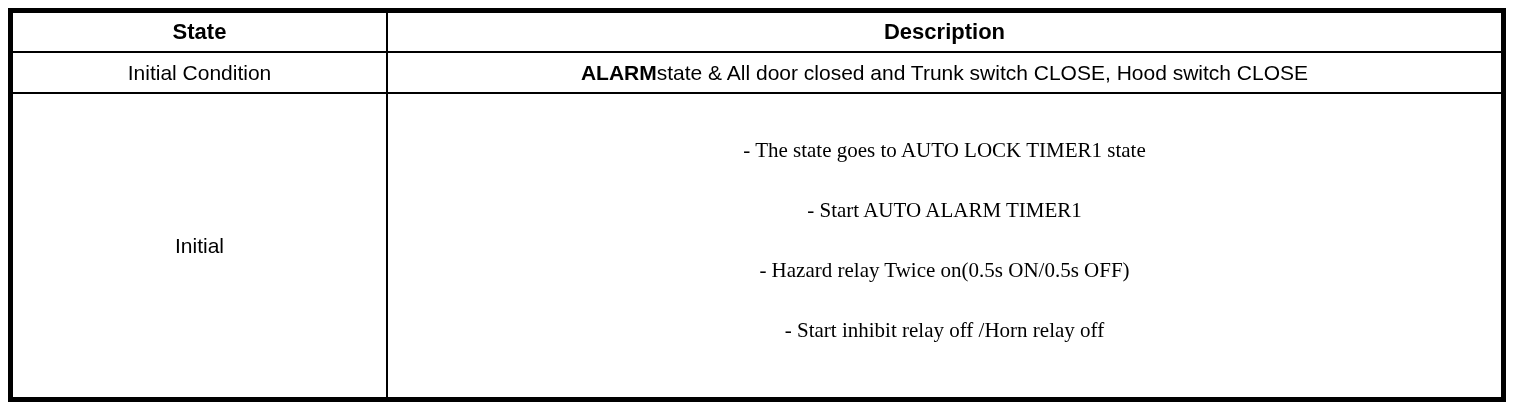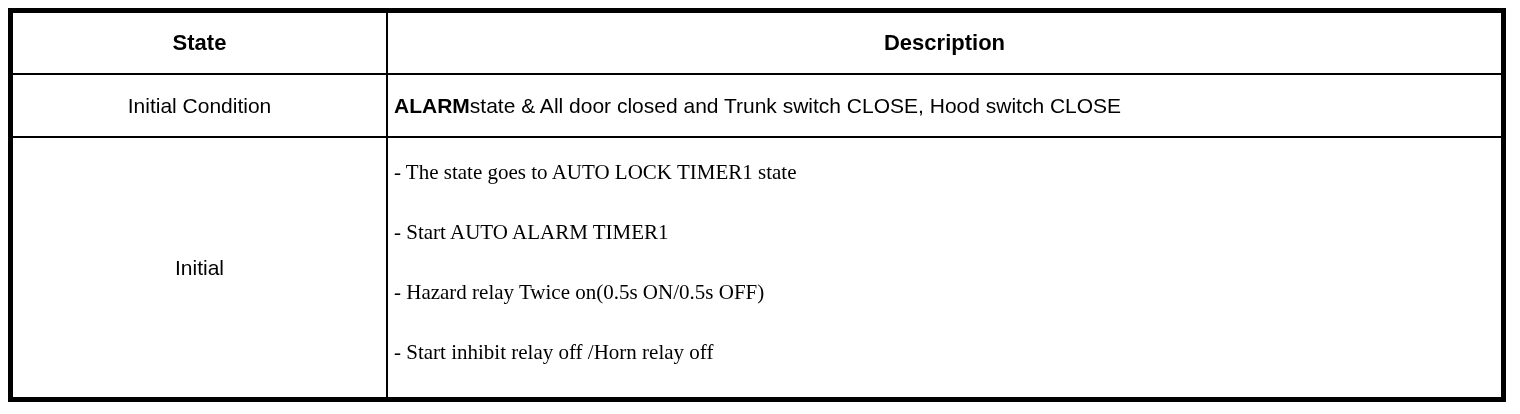"State" td { padding: 11px -> 0 }
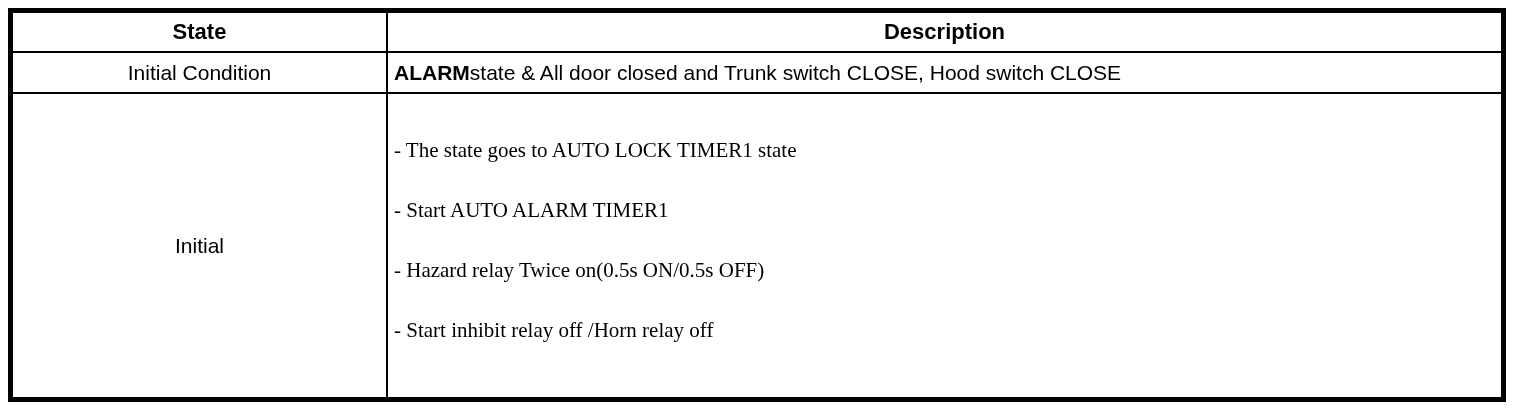"ALARMstate & All door closed" td.desc-cell { text-align: left -> center }
